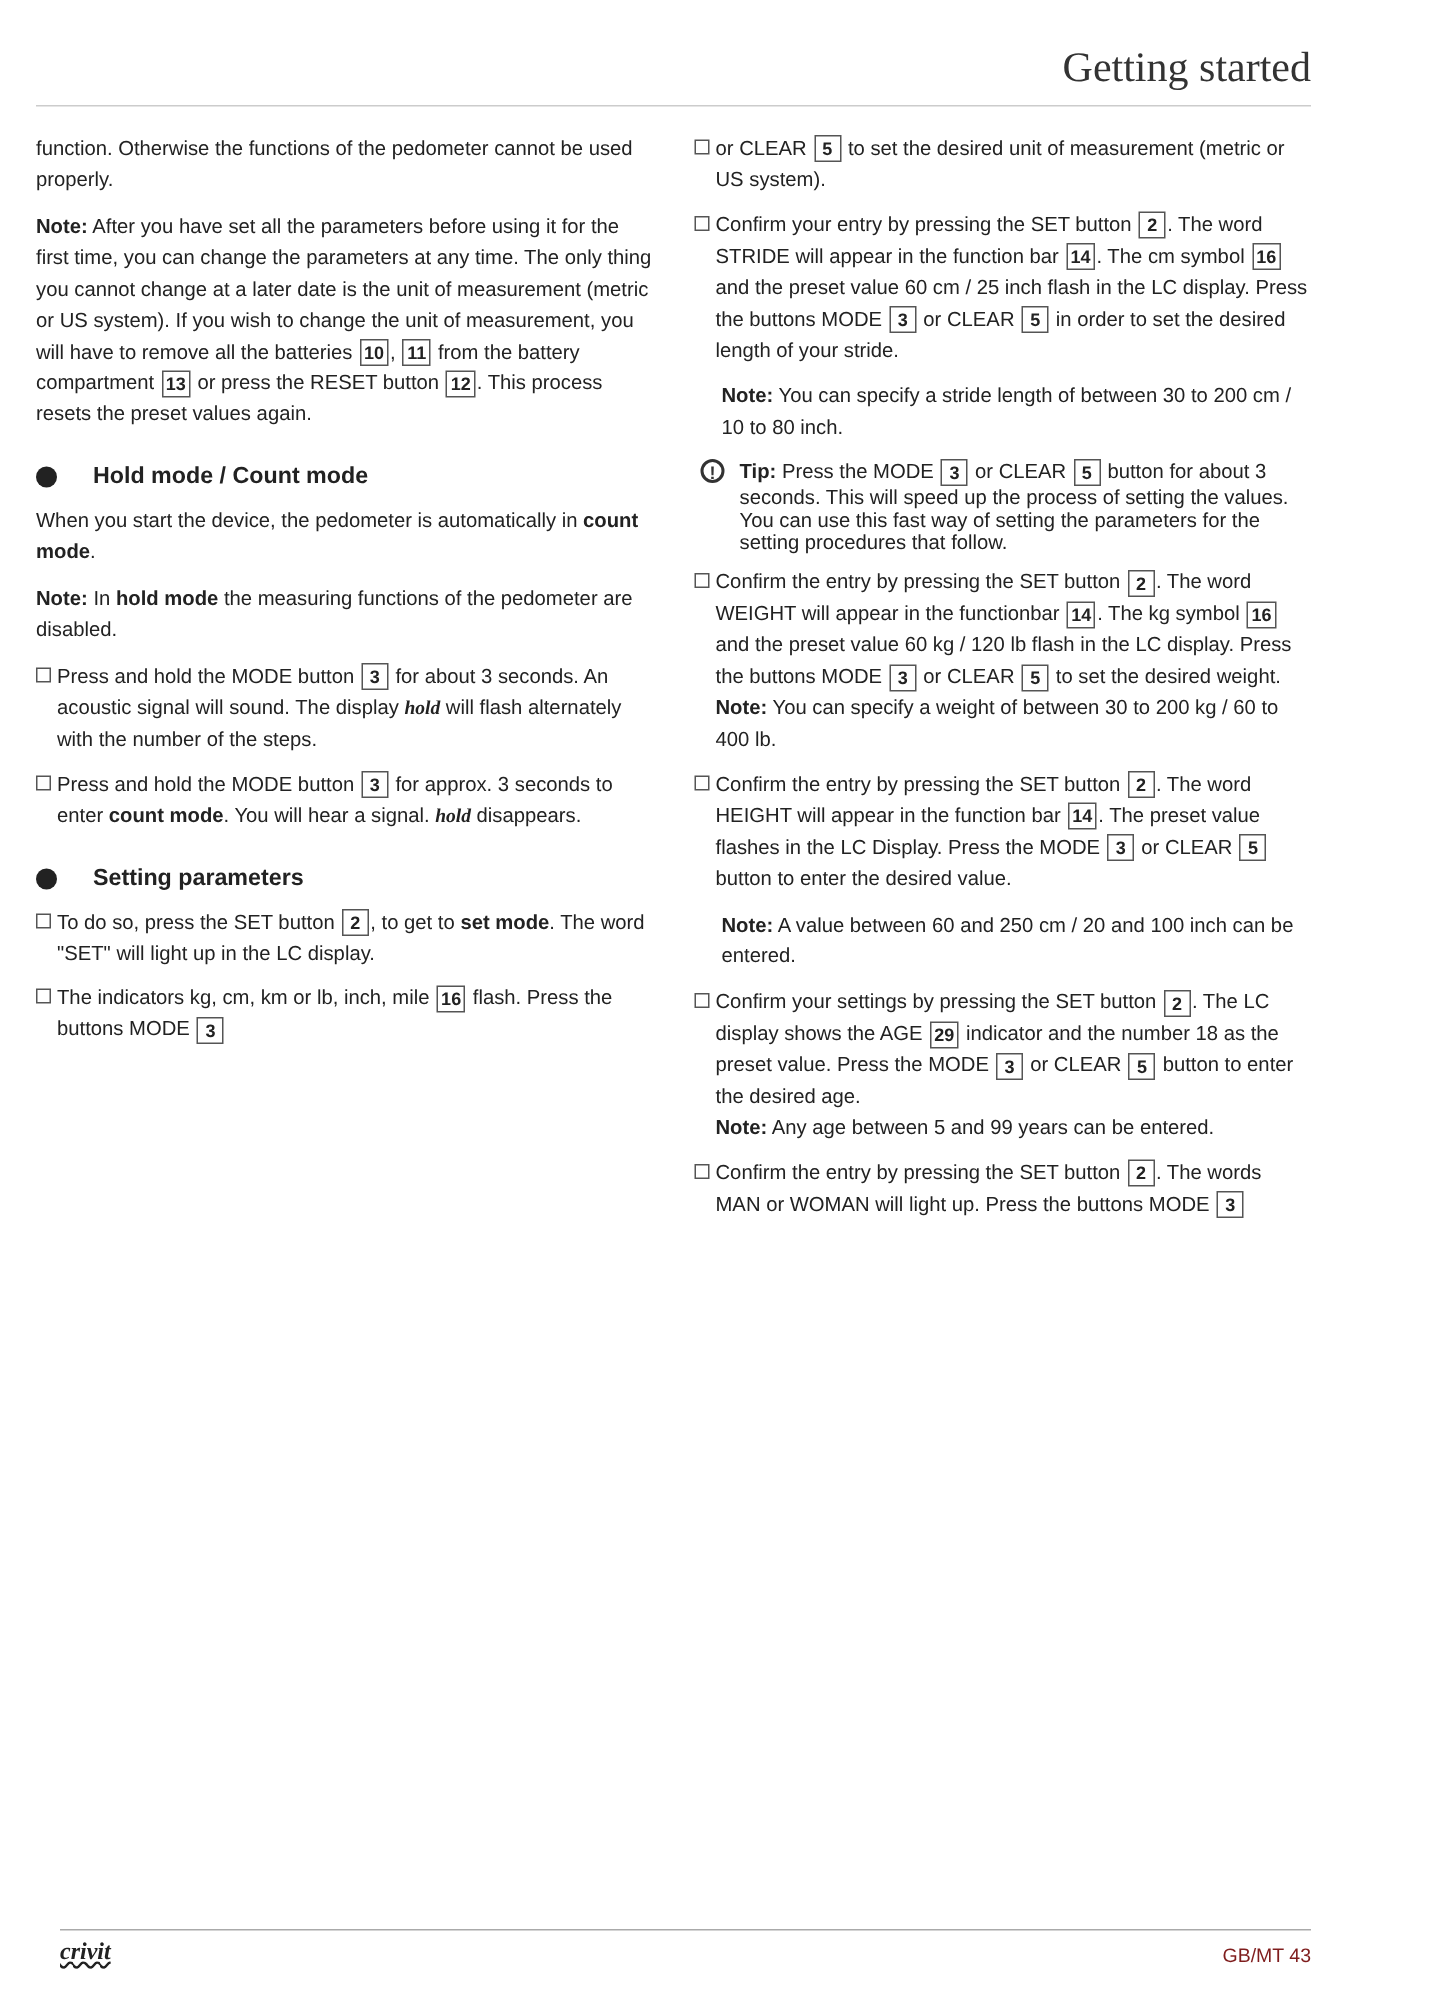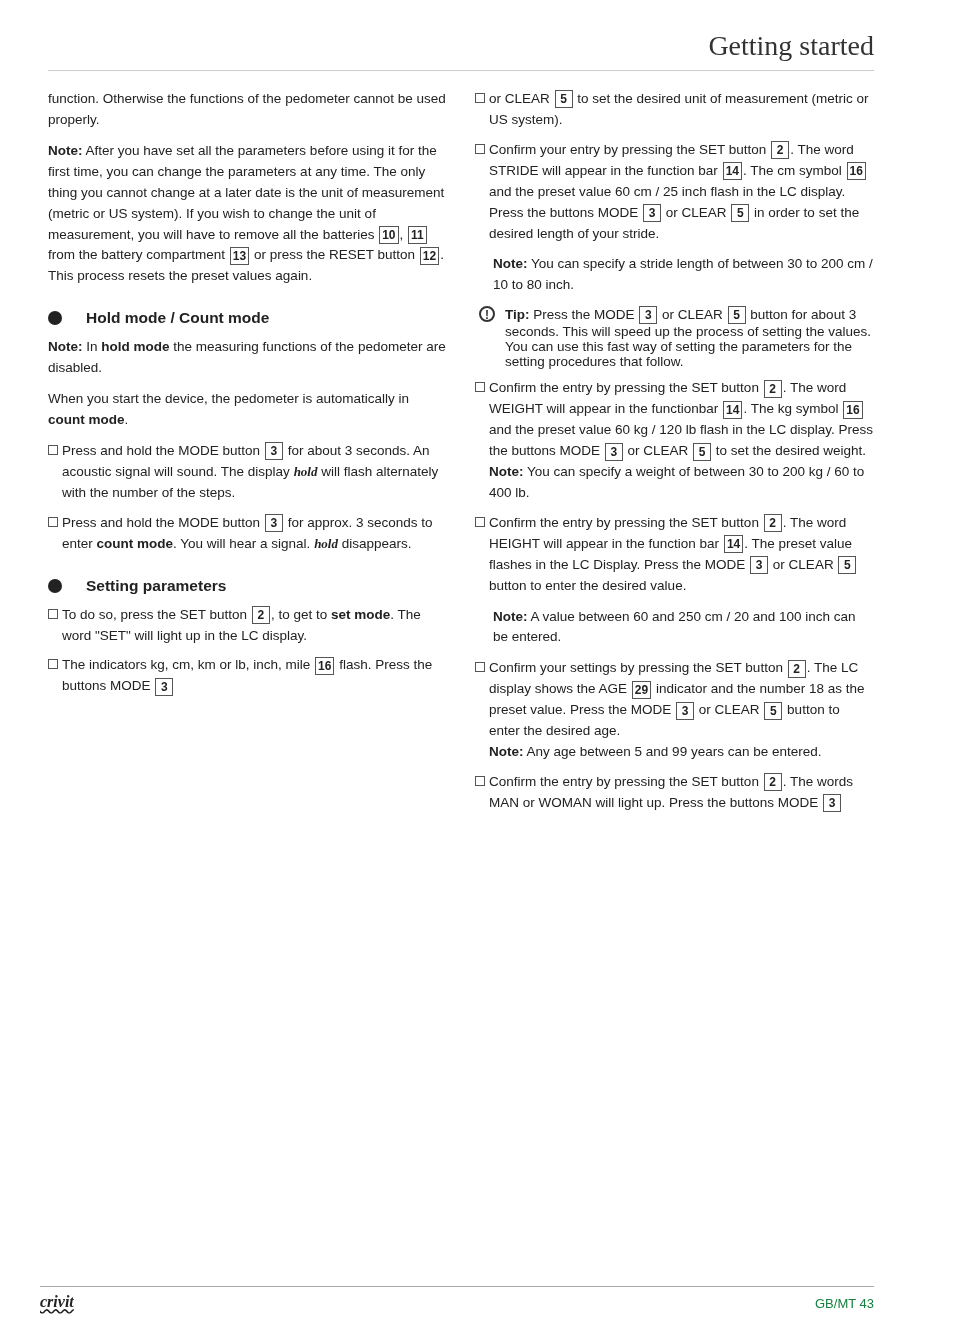"Getting started" .page { padding: 30px 40px 50px 48px -> 30px 40px 50px 24px }
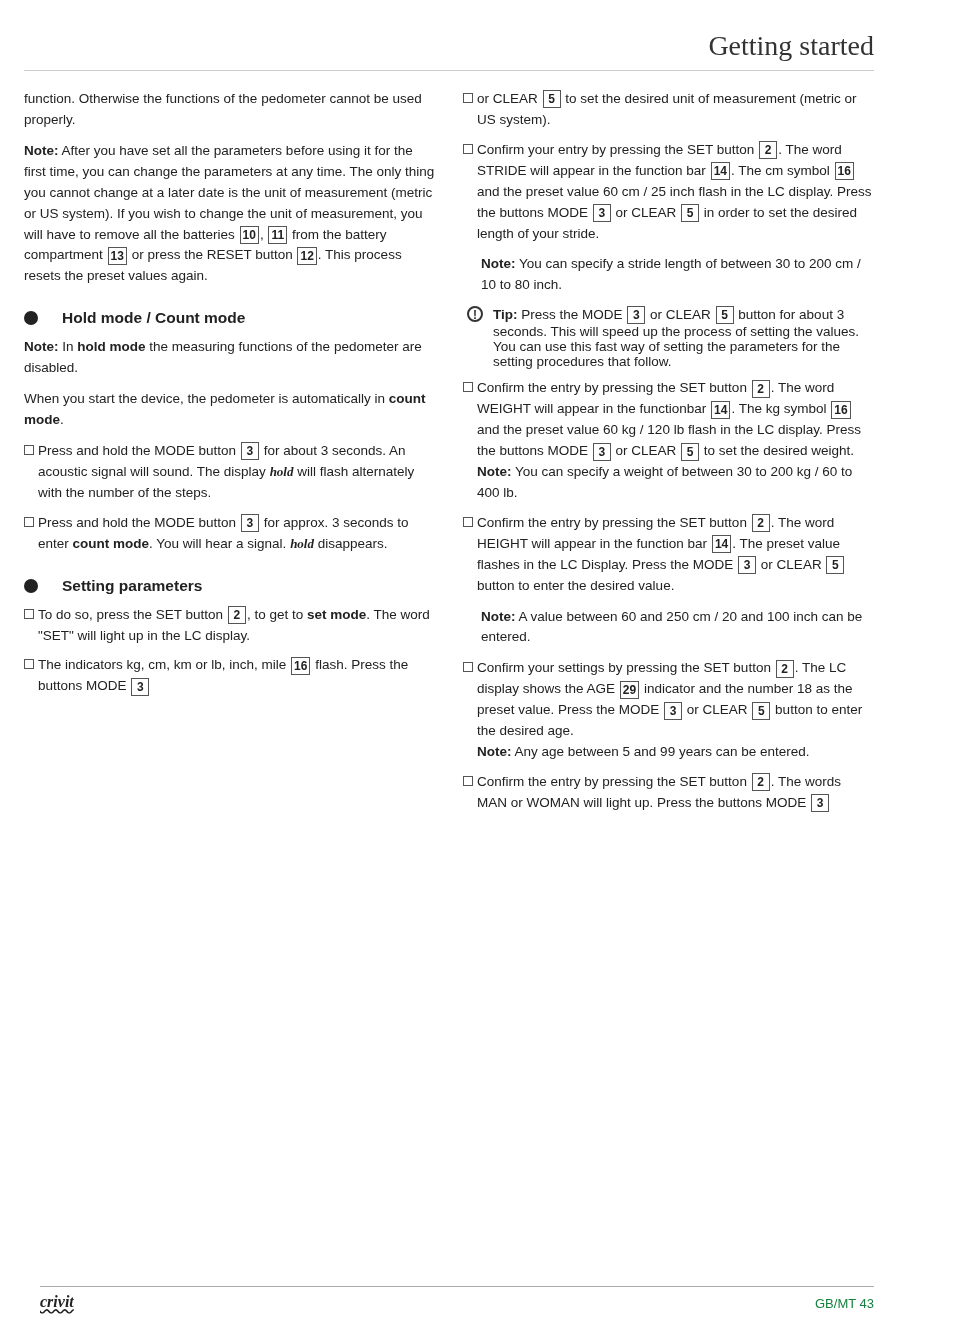"Note: In hold mode the" p { order: before "When you start the device," -> after "When you start the device," }
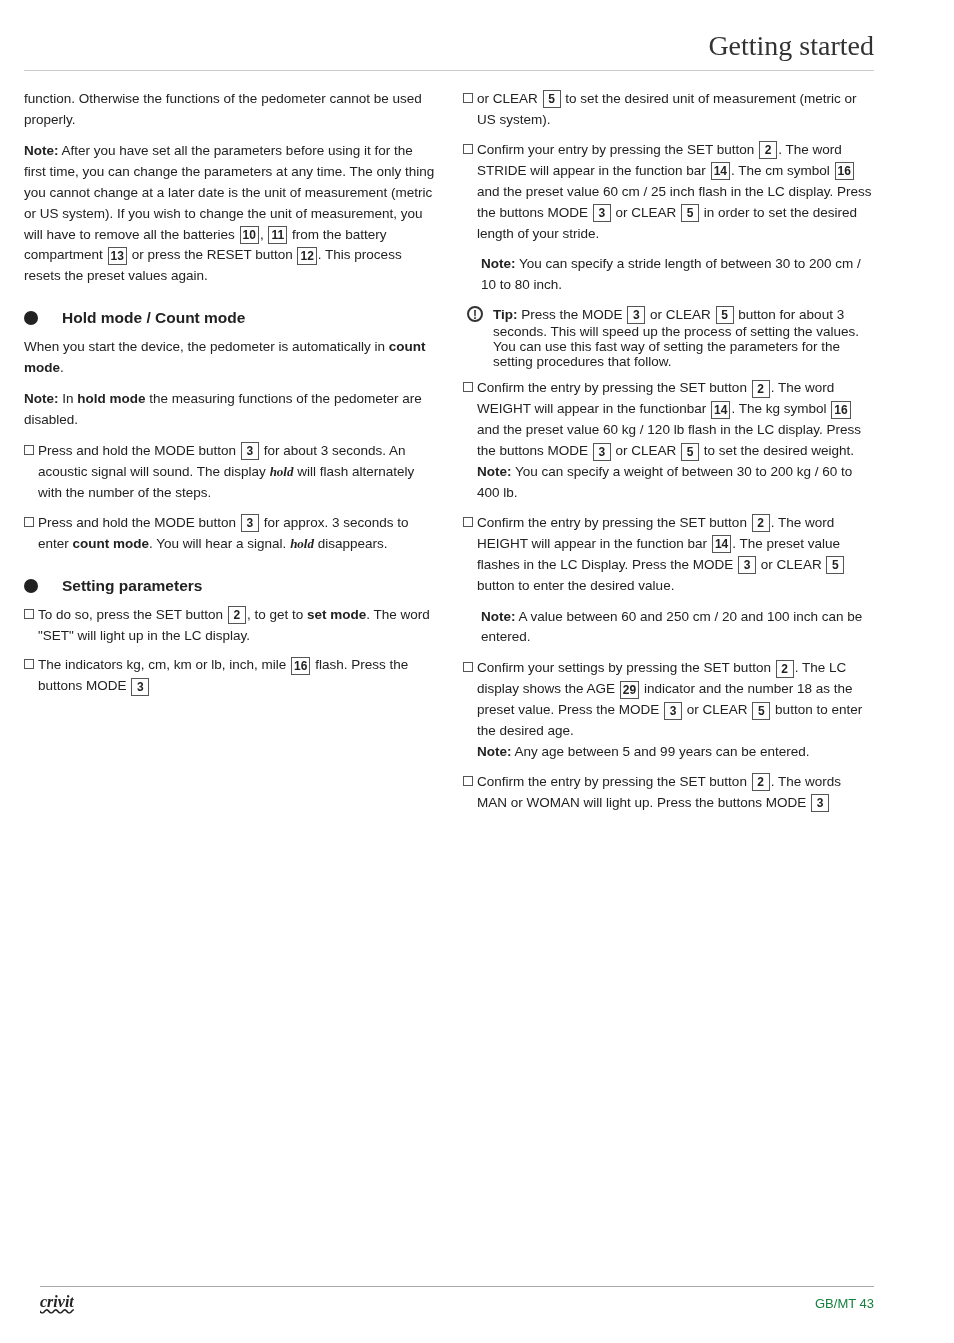"GB/MT 43" .footer-page { color: #15803d -> #7f1d1d }
